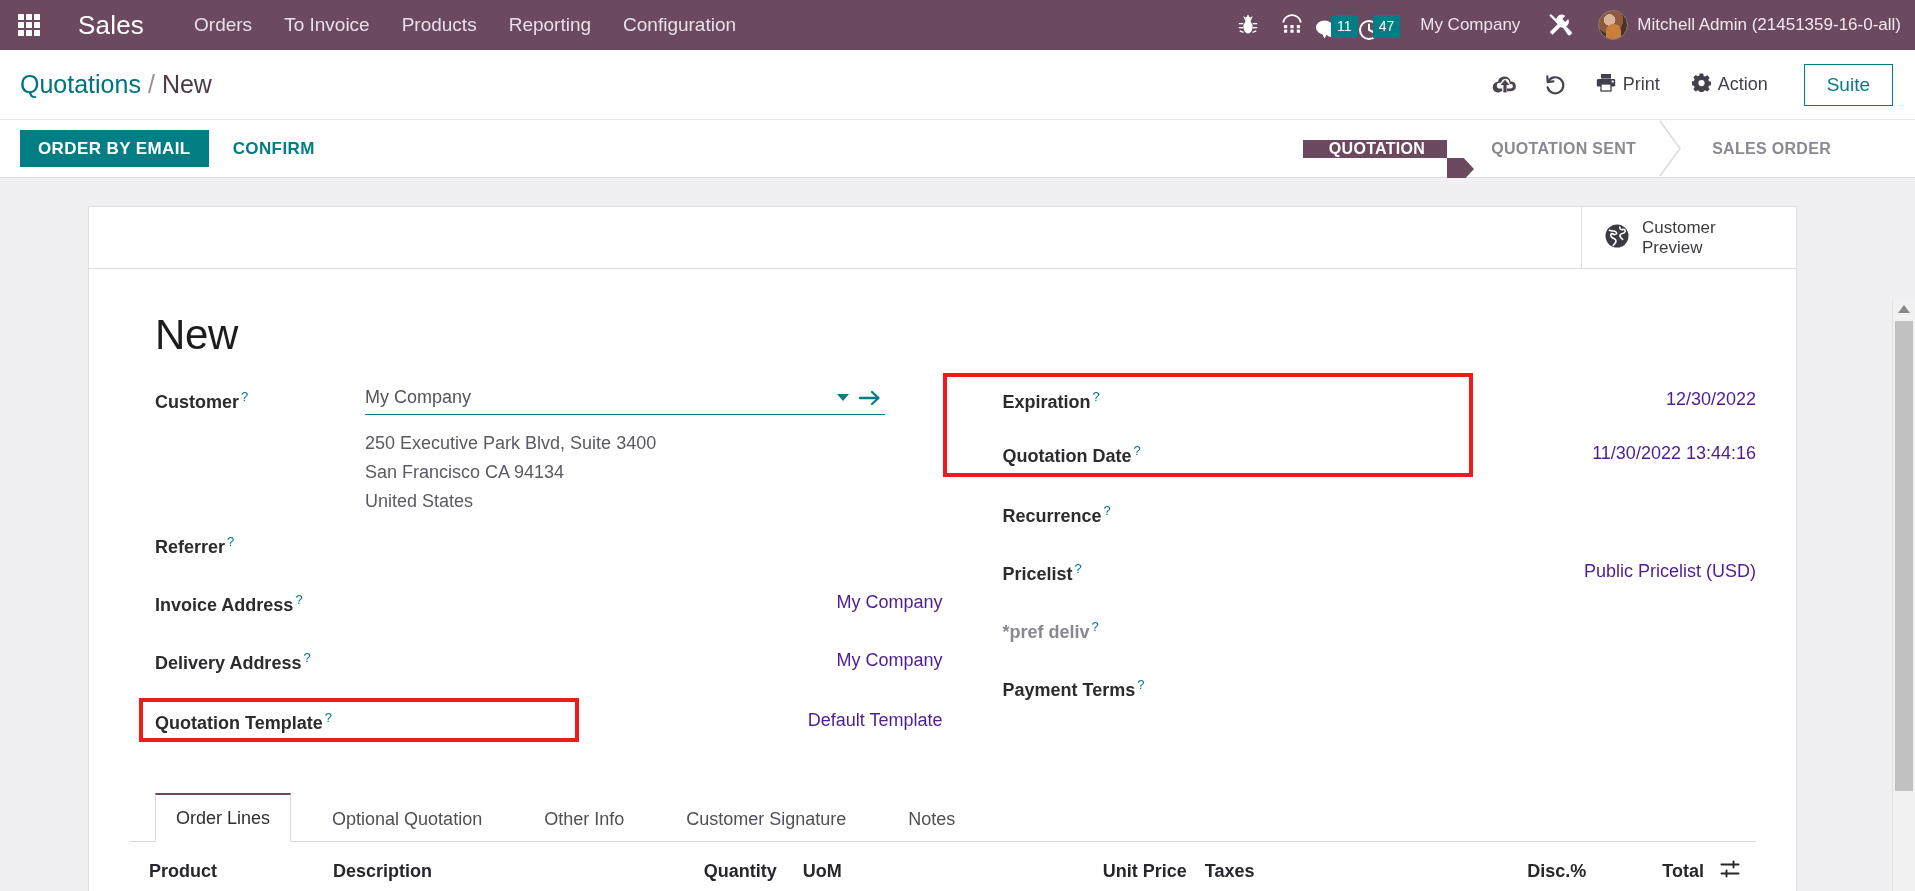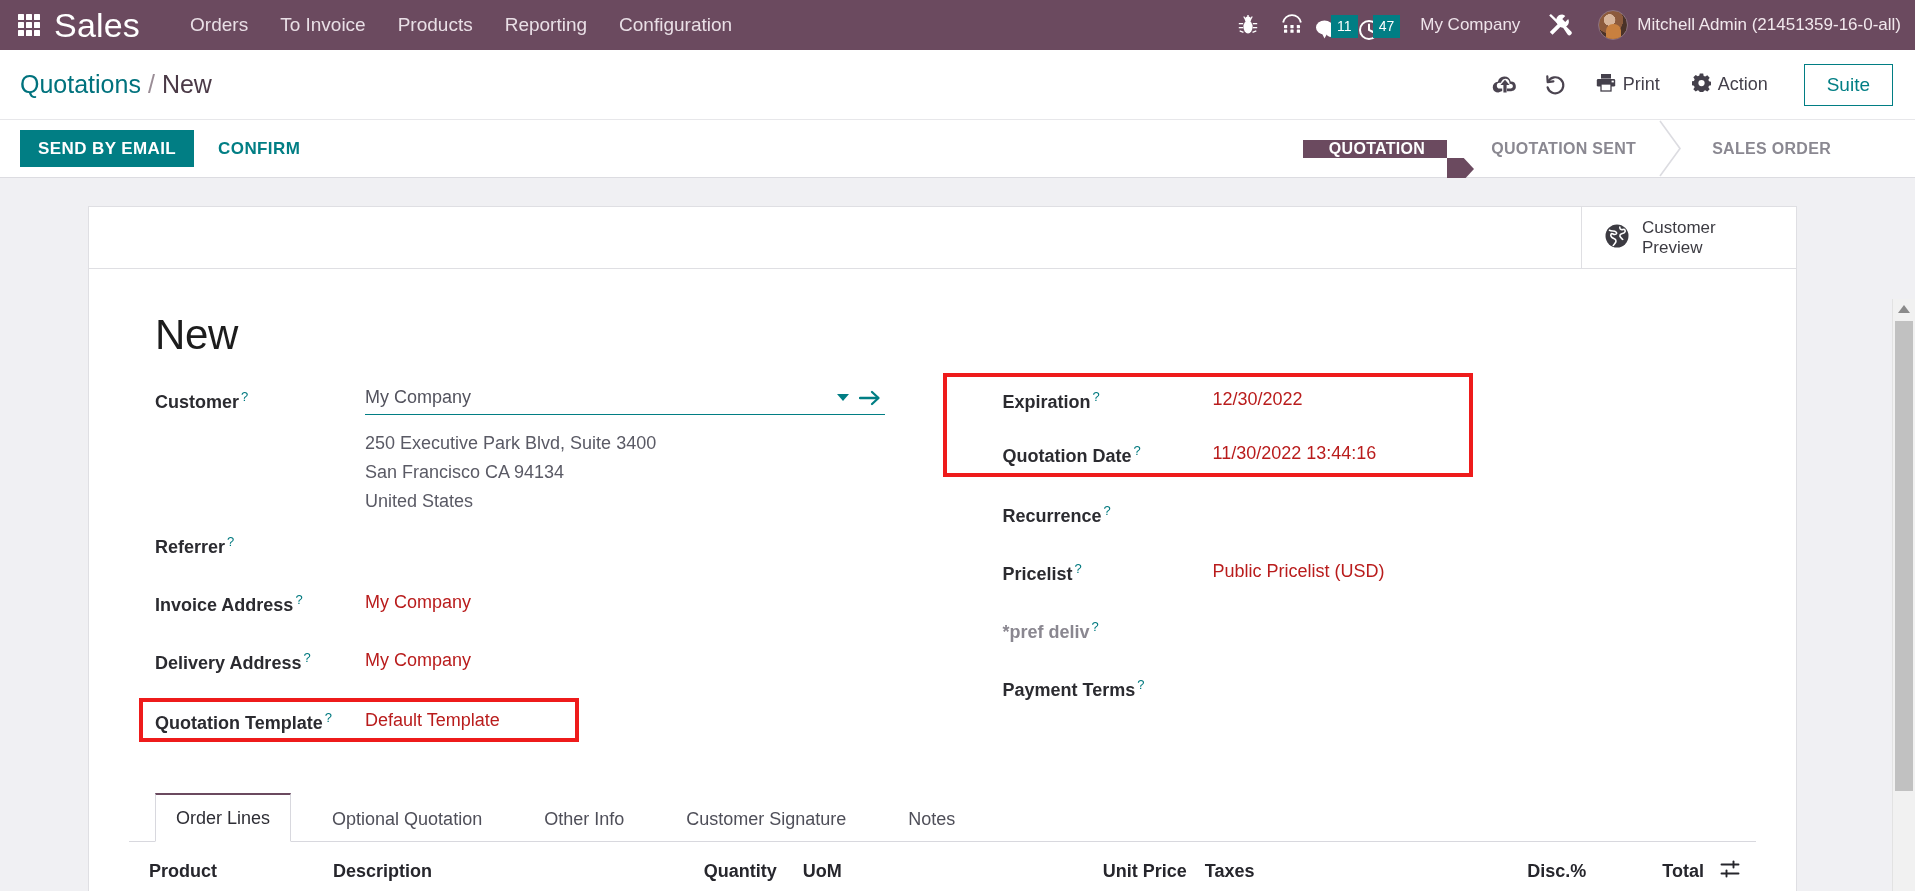"Sales" .brand { font-size: 34px -> 26px; margin-left: none -> 24px }
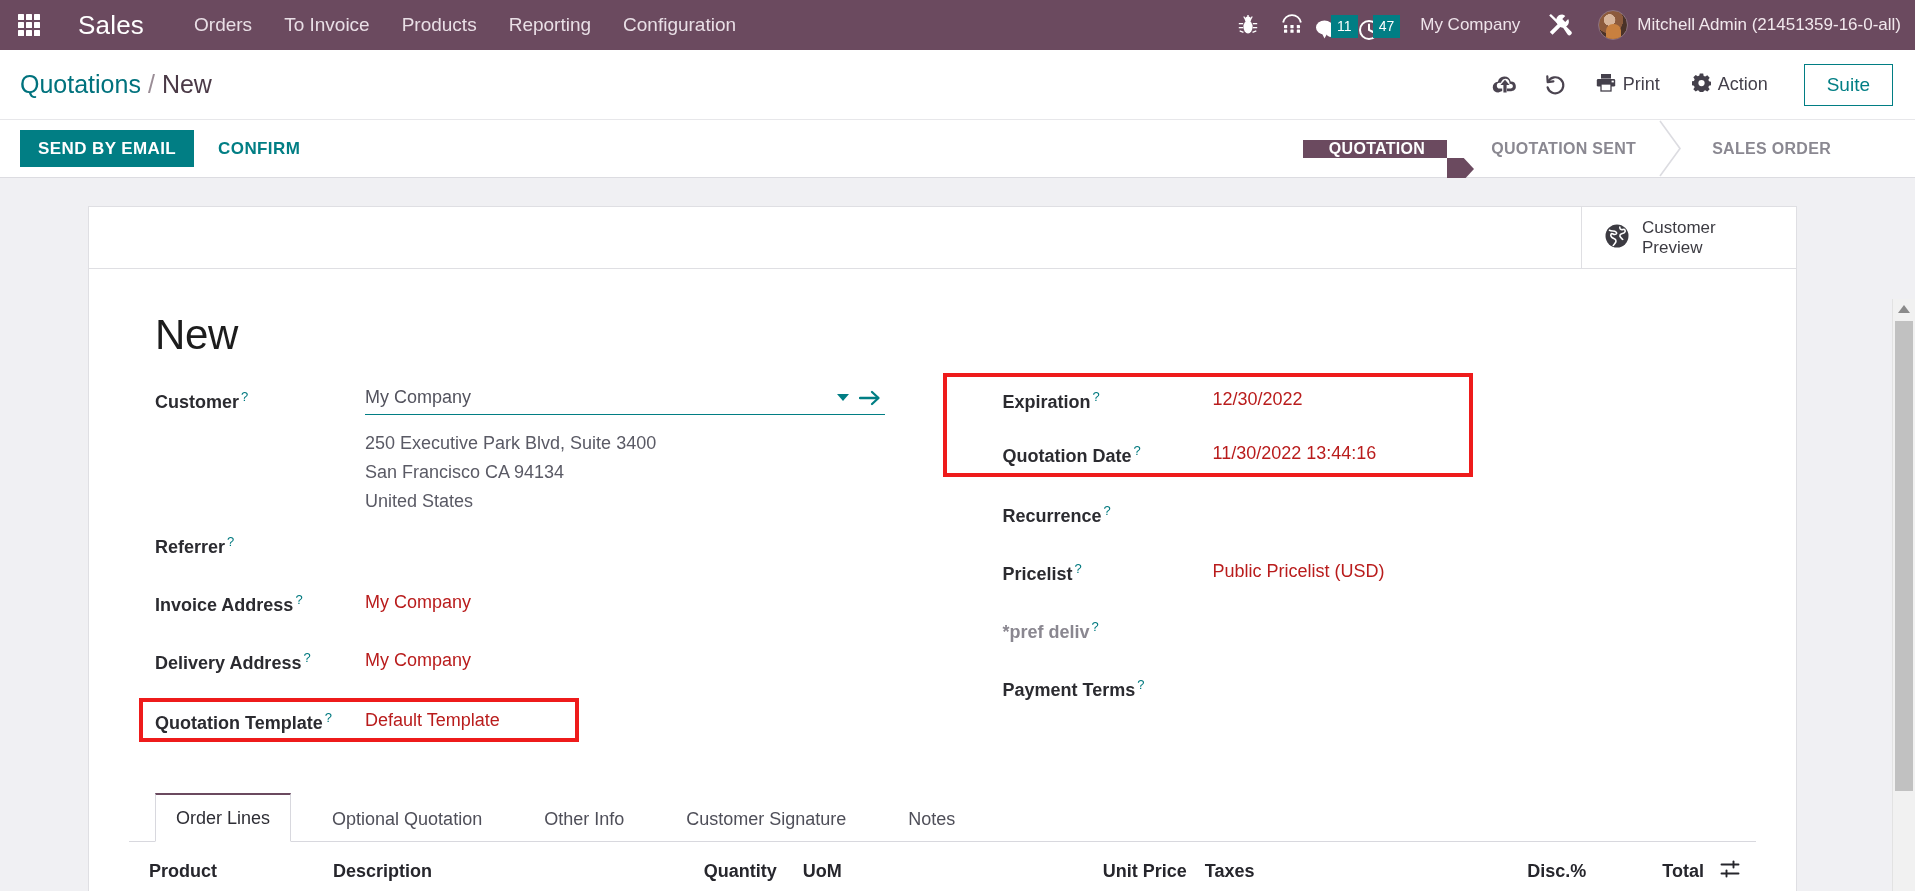"SEND BY EMAIL" div.sb-primary { text: SEND -> ORDER }
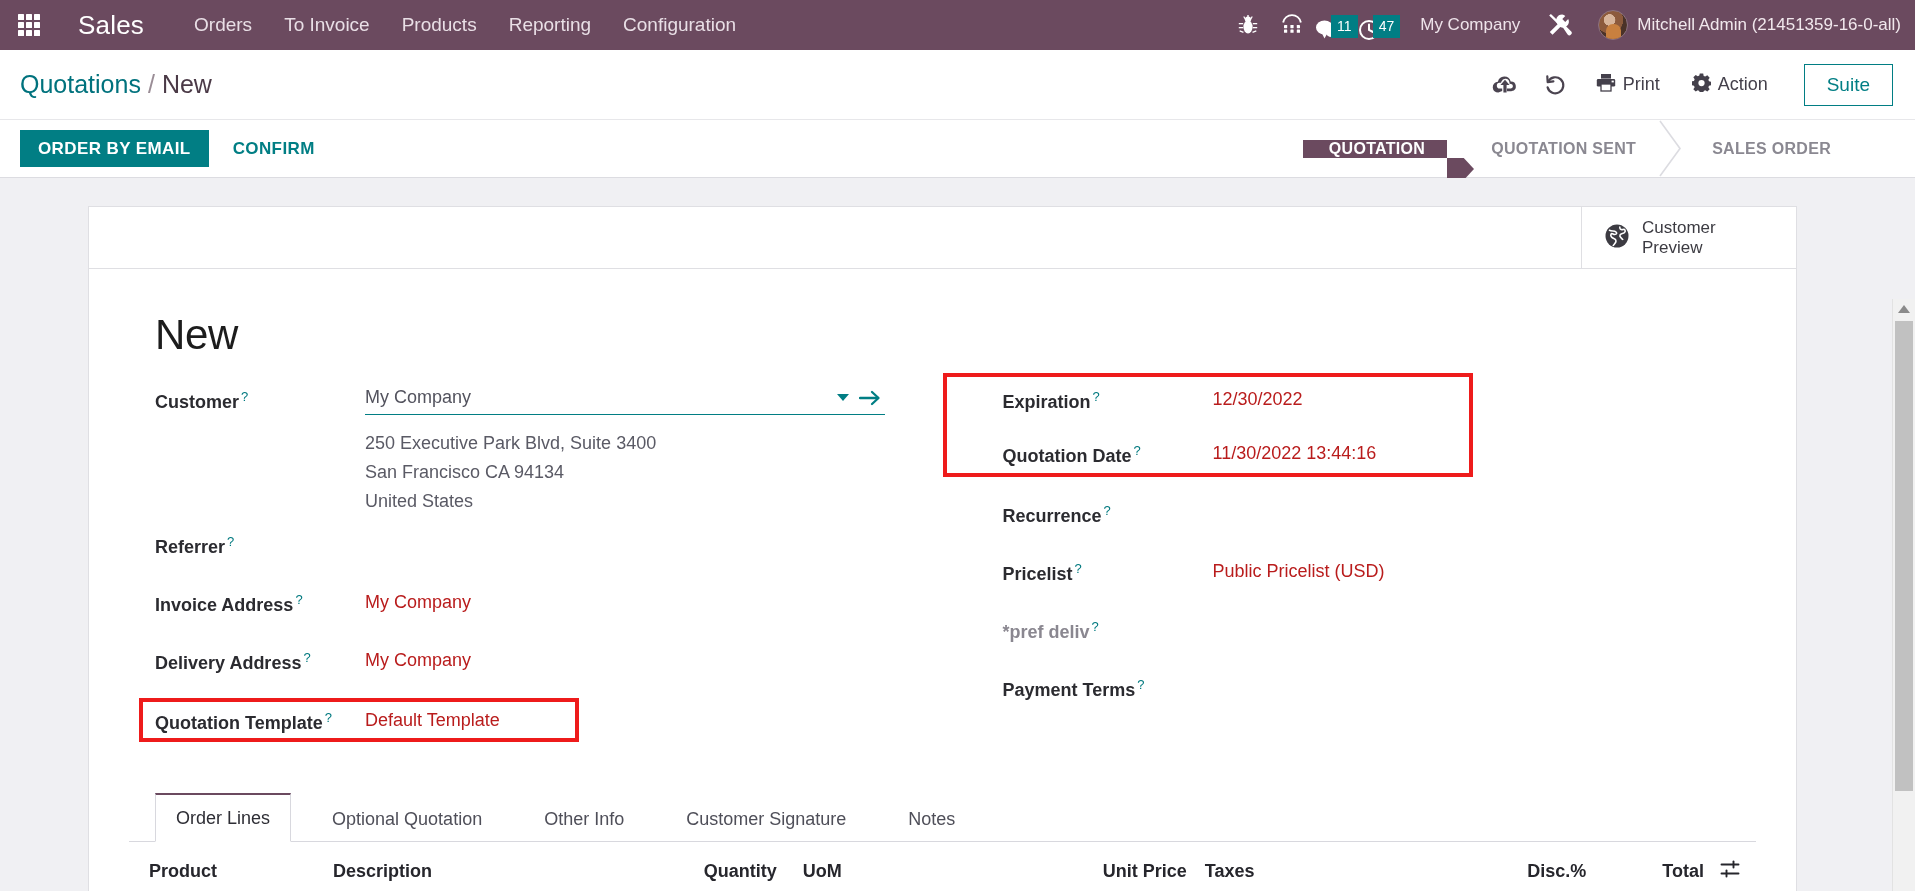"12/30/2022" .fvalue { color: #b91c1c -> #4c1d95; text-align: none -> right }
